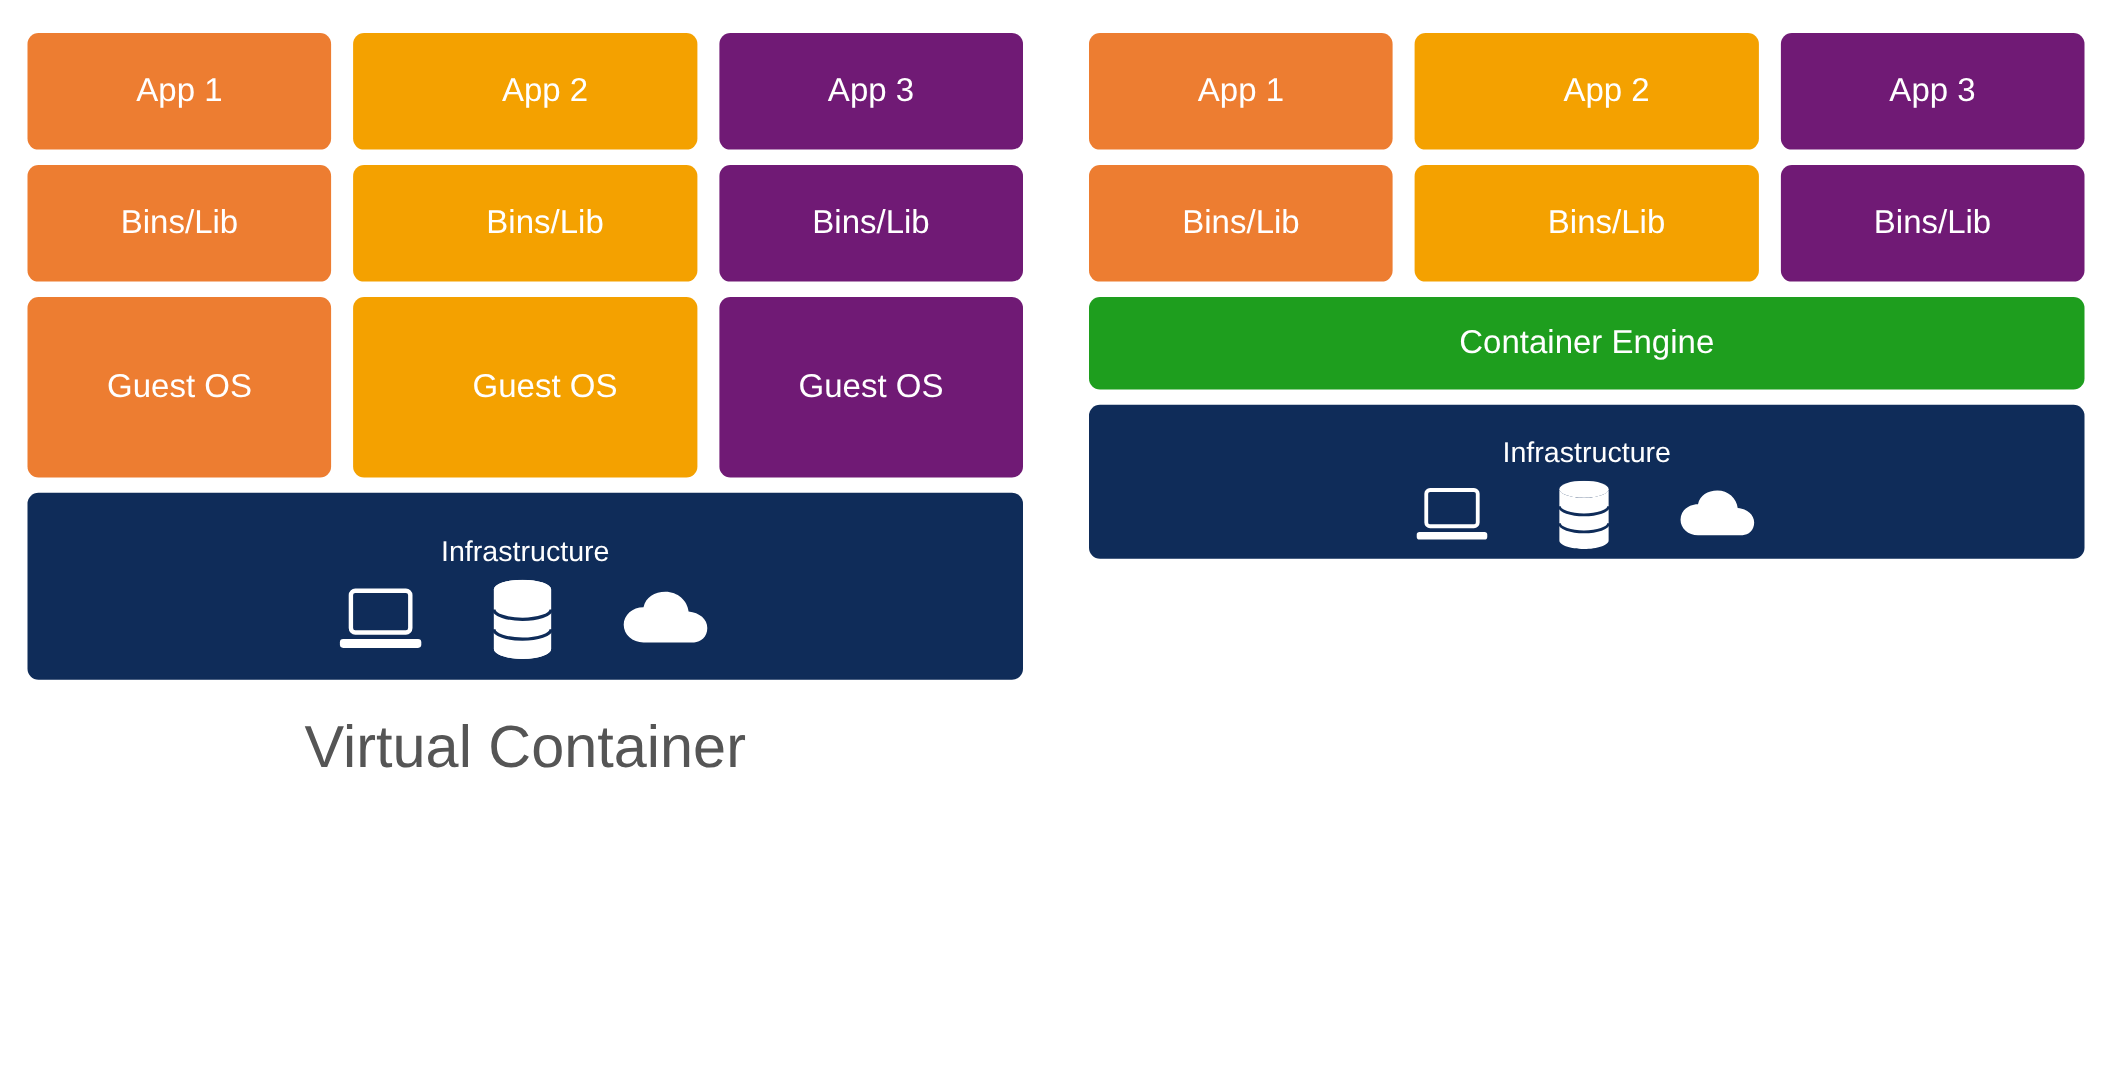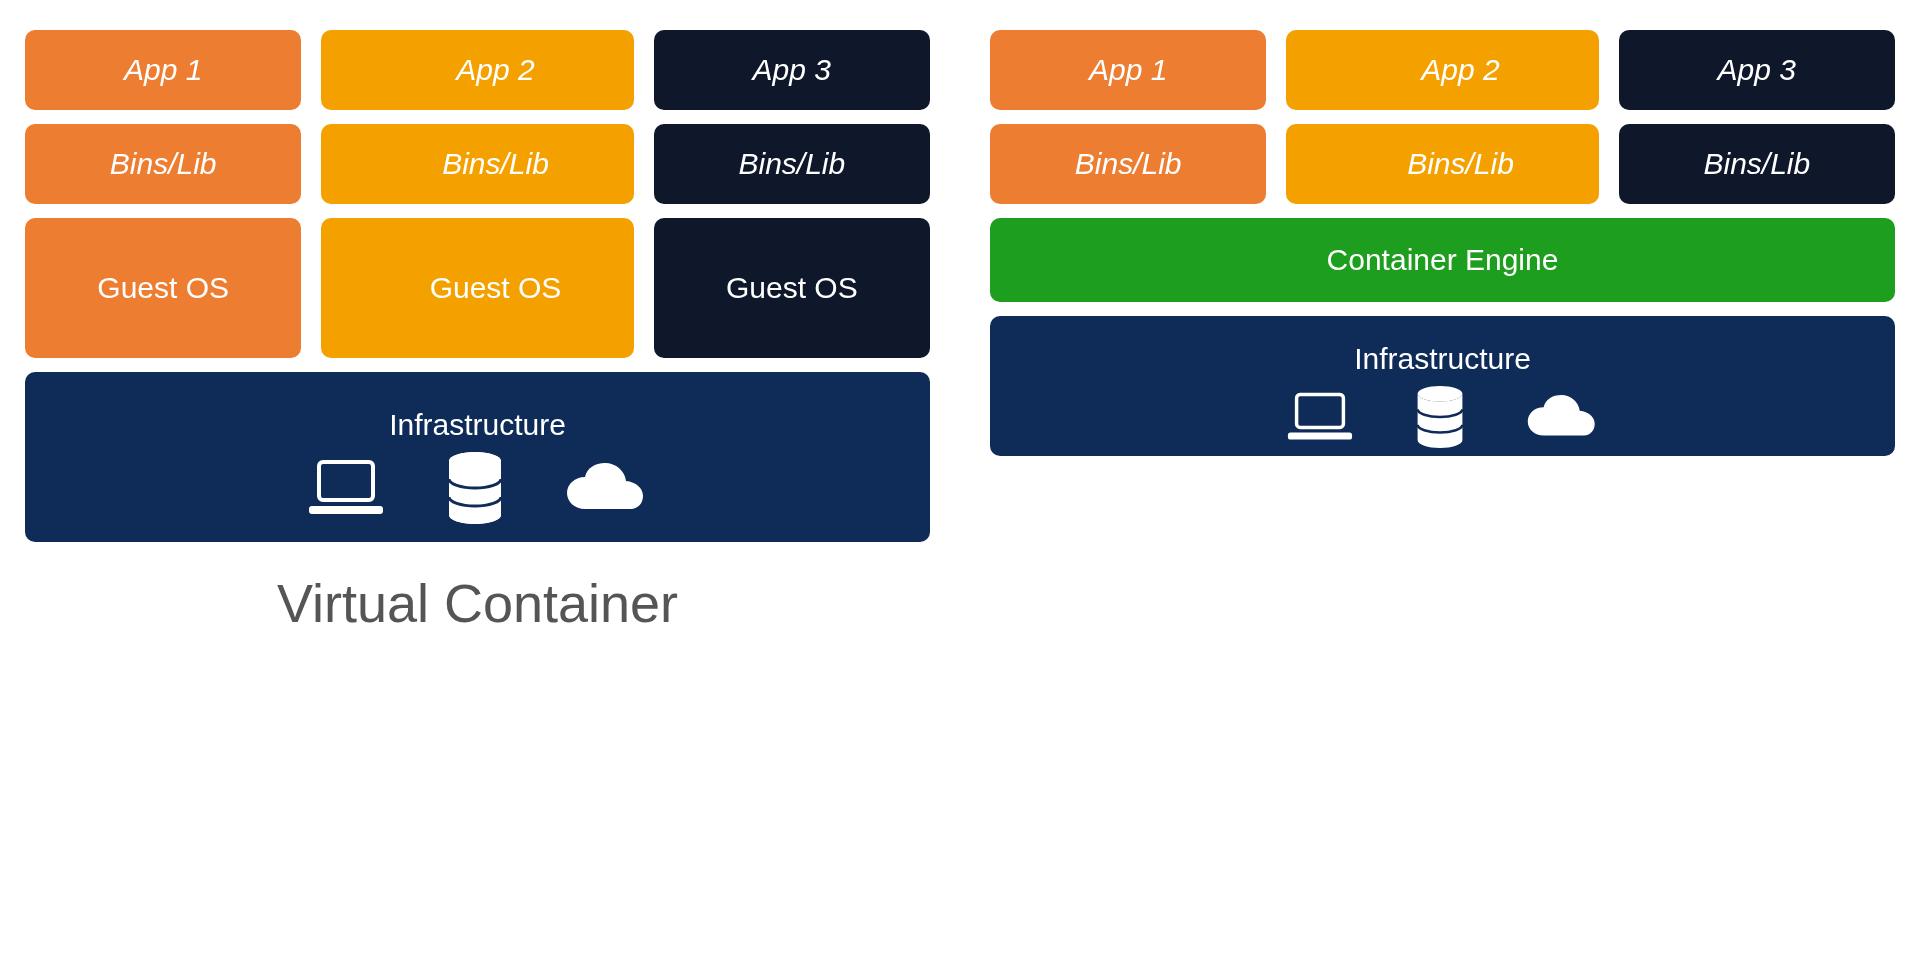"App 1" .h-short { font-style: italic -> none; height: 80px -> 106px }
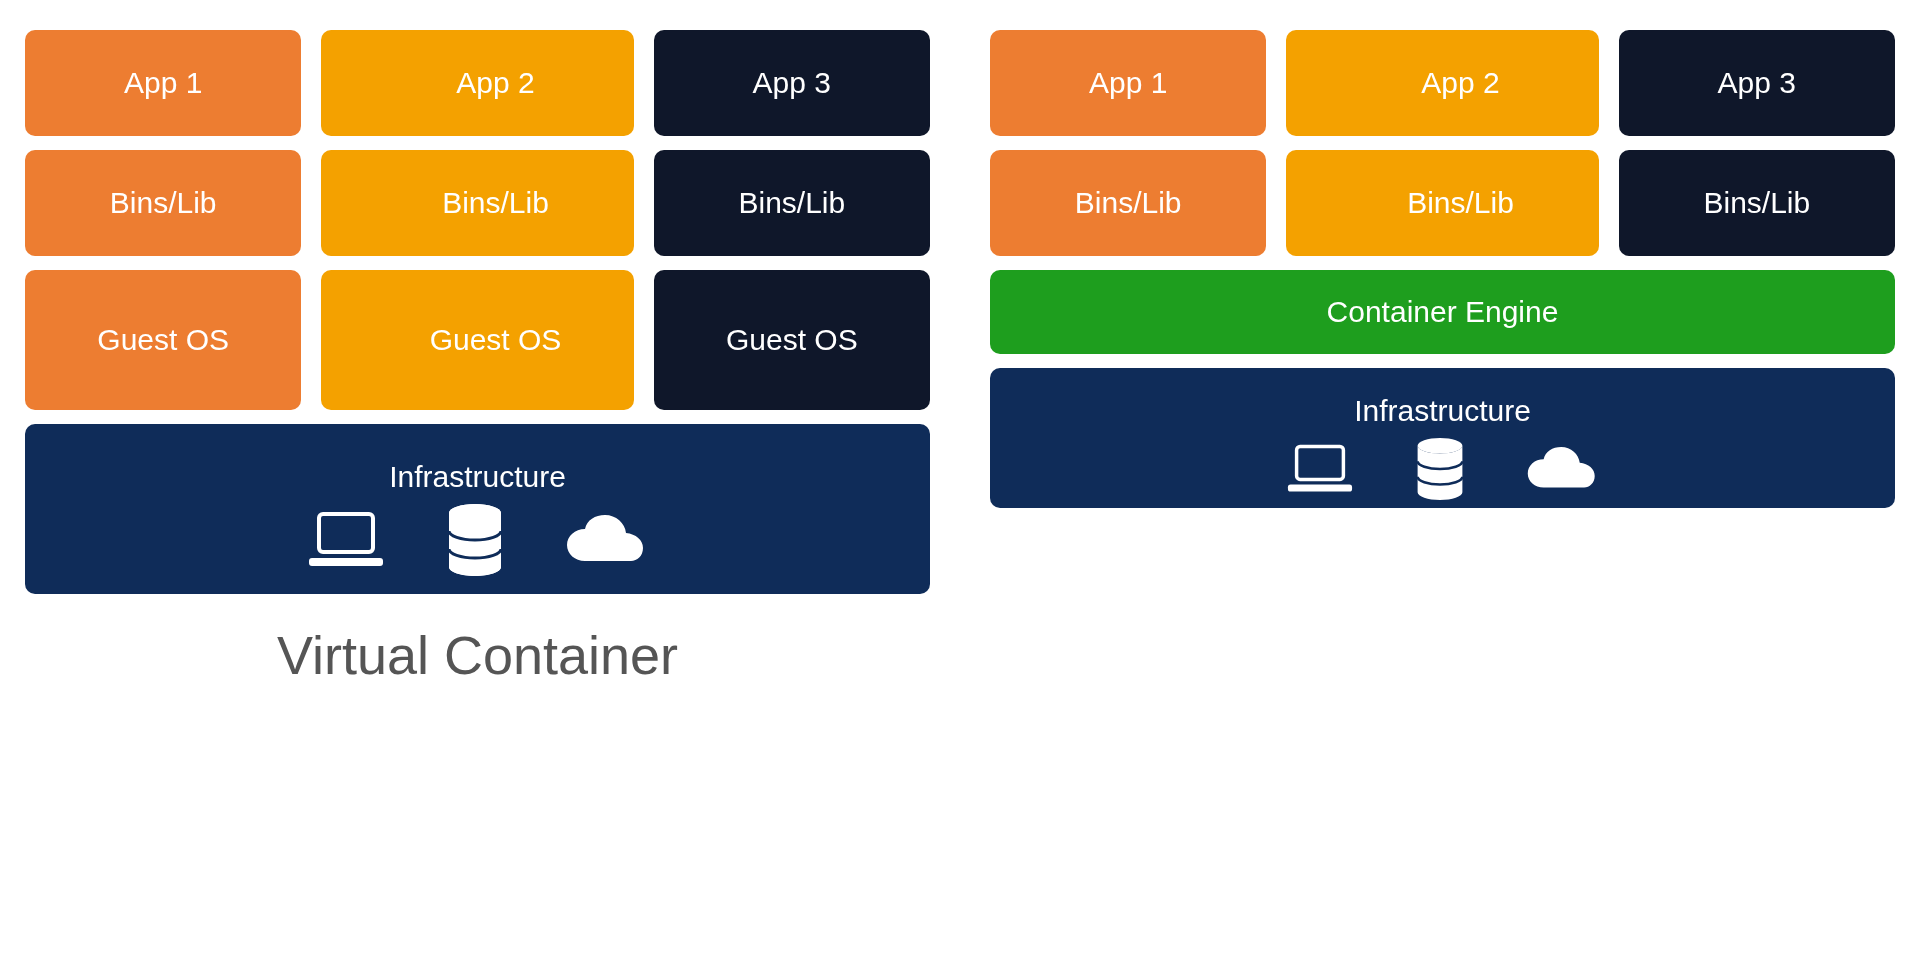"App 3" .c-teal { background: #0f172a -> #701a75 }
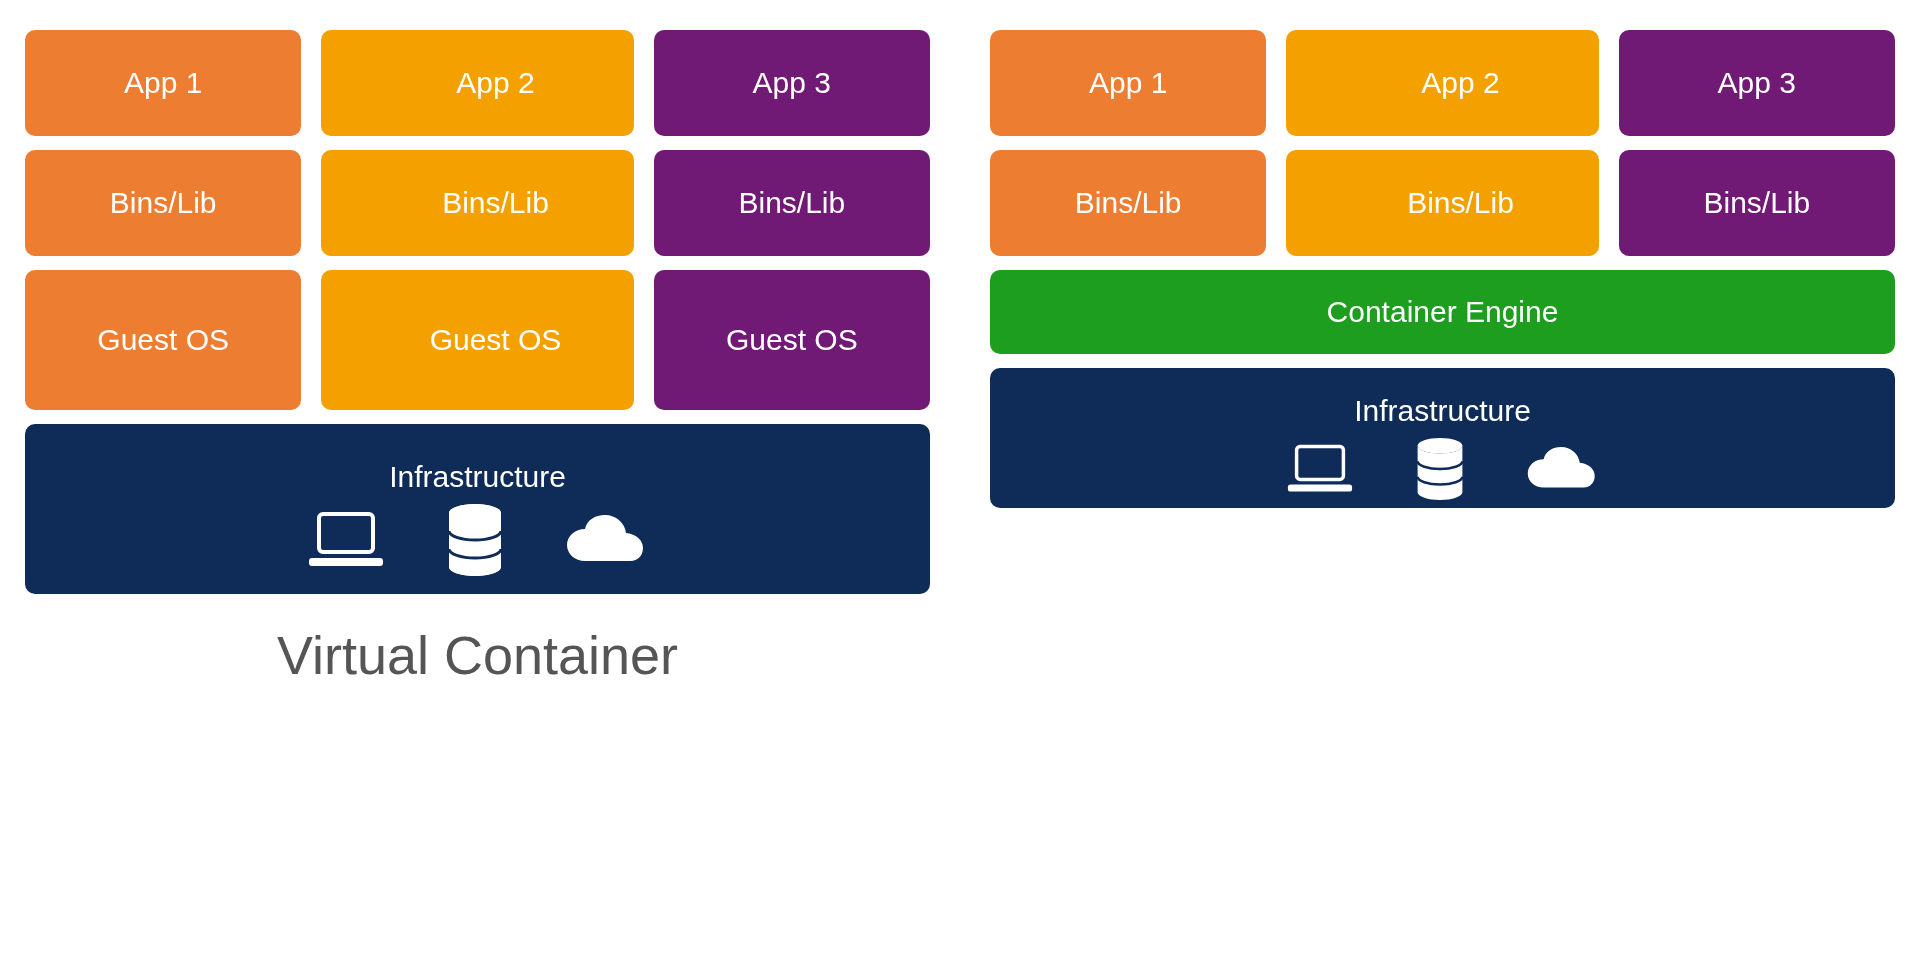"Guest OS" .h-tall { height: 140px -> 164px }
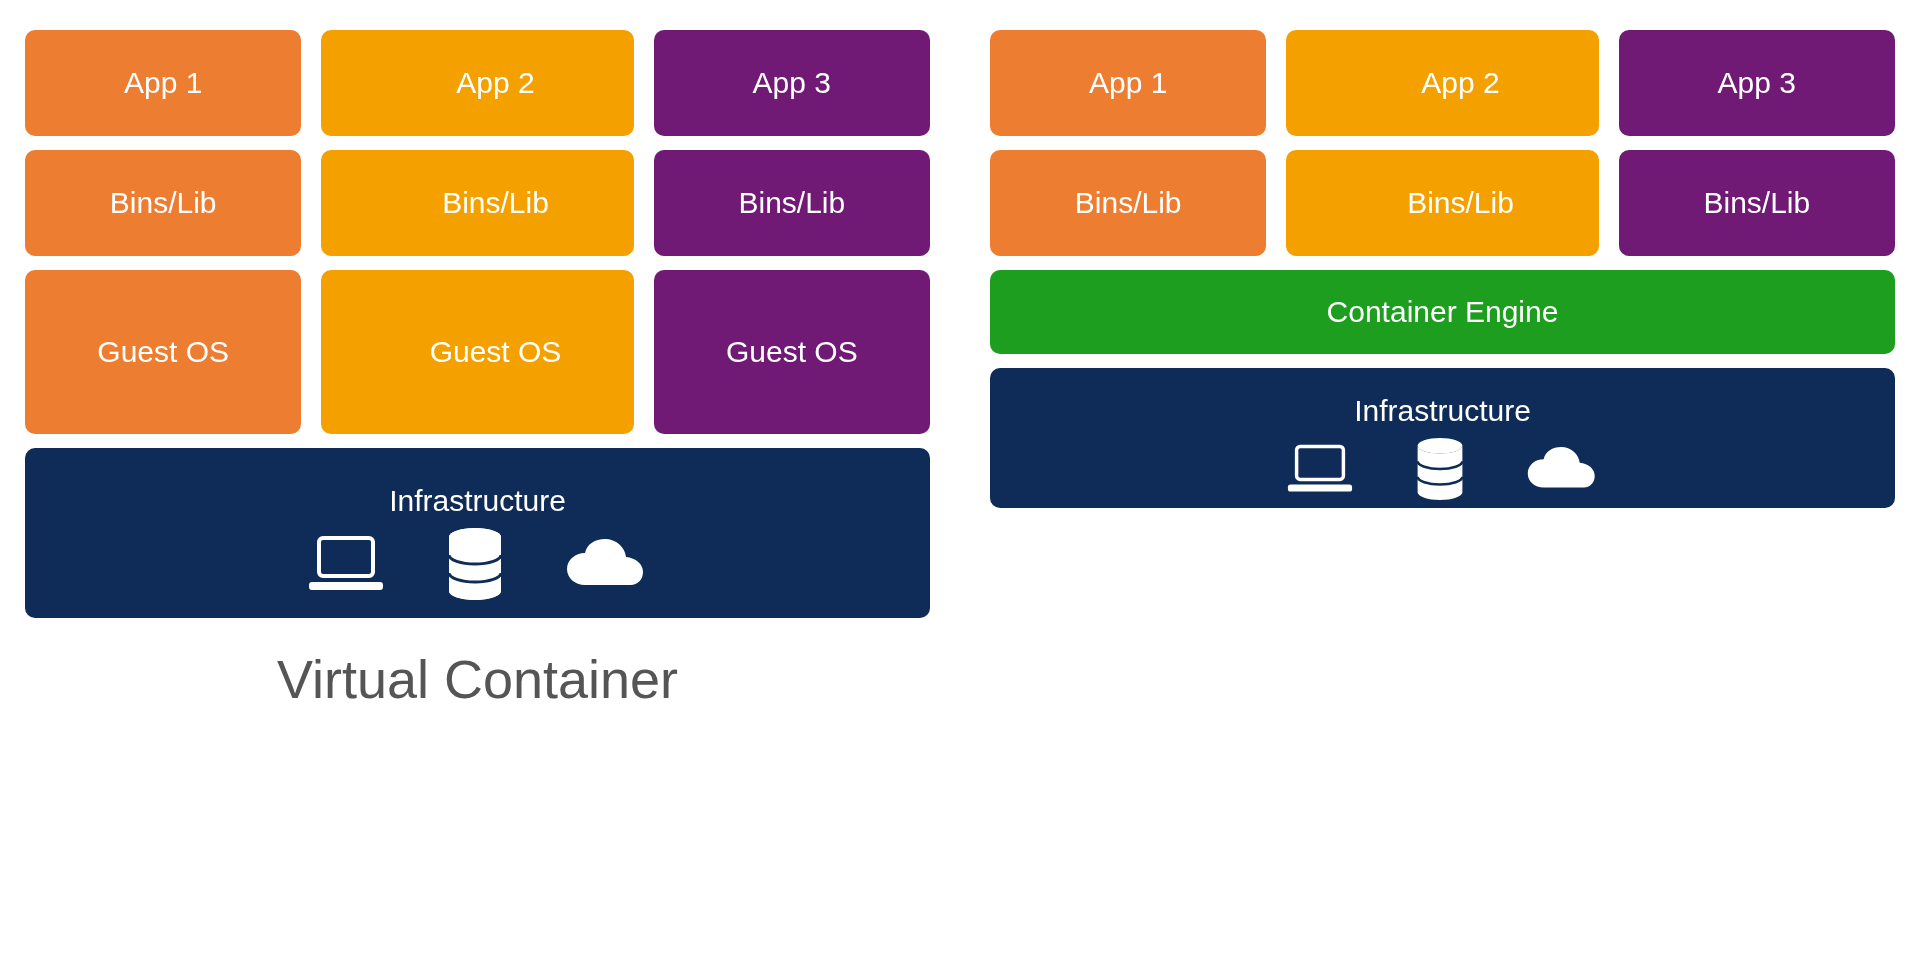"Infrastructure" .infra .label { font-size: 30px -> 26px }
